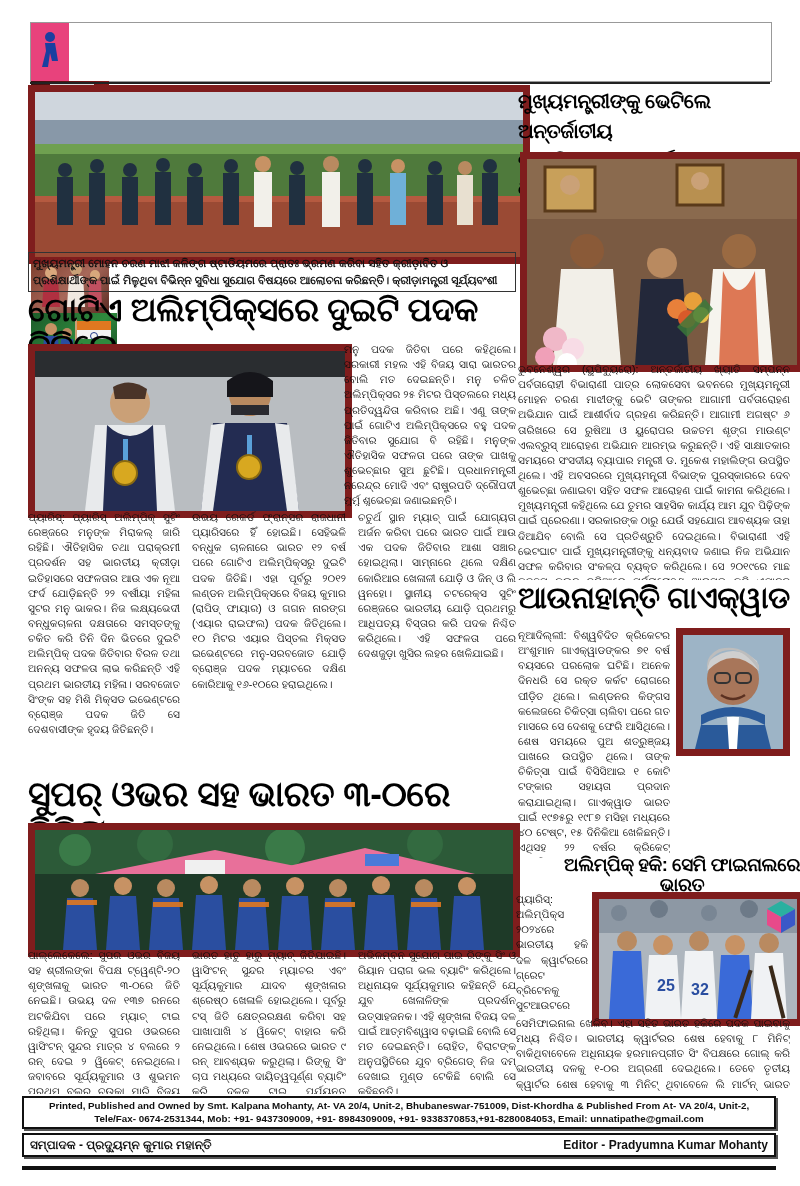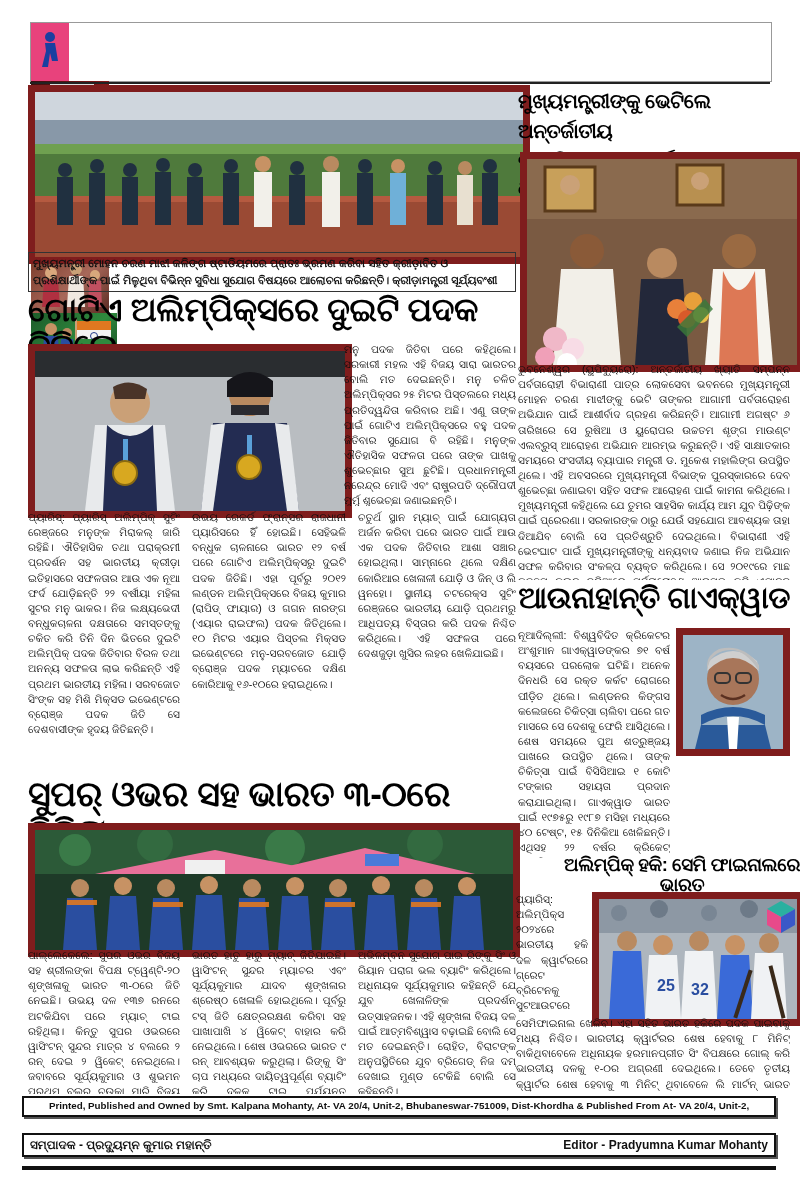"ଆଉନାହାନ୍ତି ଗାଏକ୍ୱାଡ" .h2-gaekwad { text-align: right -> left }
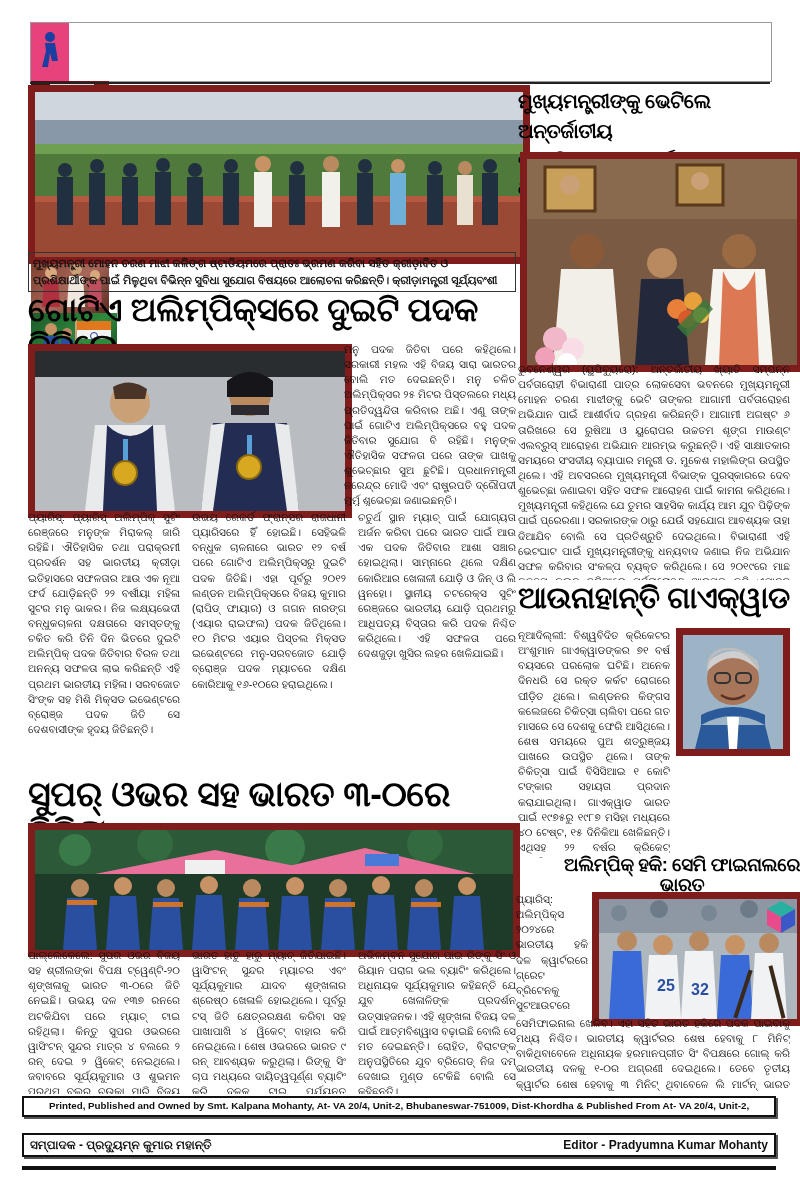"Tele/Fax- 0674-2531344, Mob: +91-" div { html: none -> <div>Tele/Fax- 0674-2531344, Mob: +91- 9437309009, +91- 8984309009, +91- 9338370853,+91-8280084053, Email: unnatipathe@gmail.com</div> }
